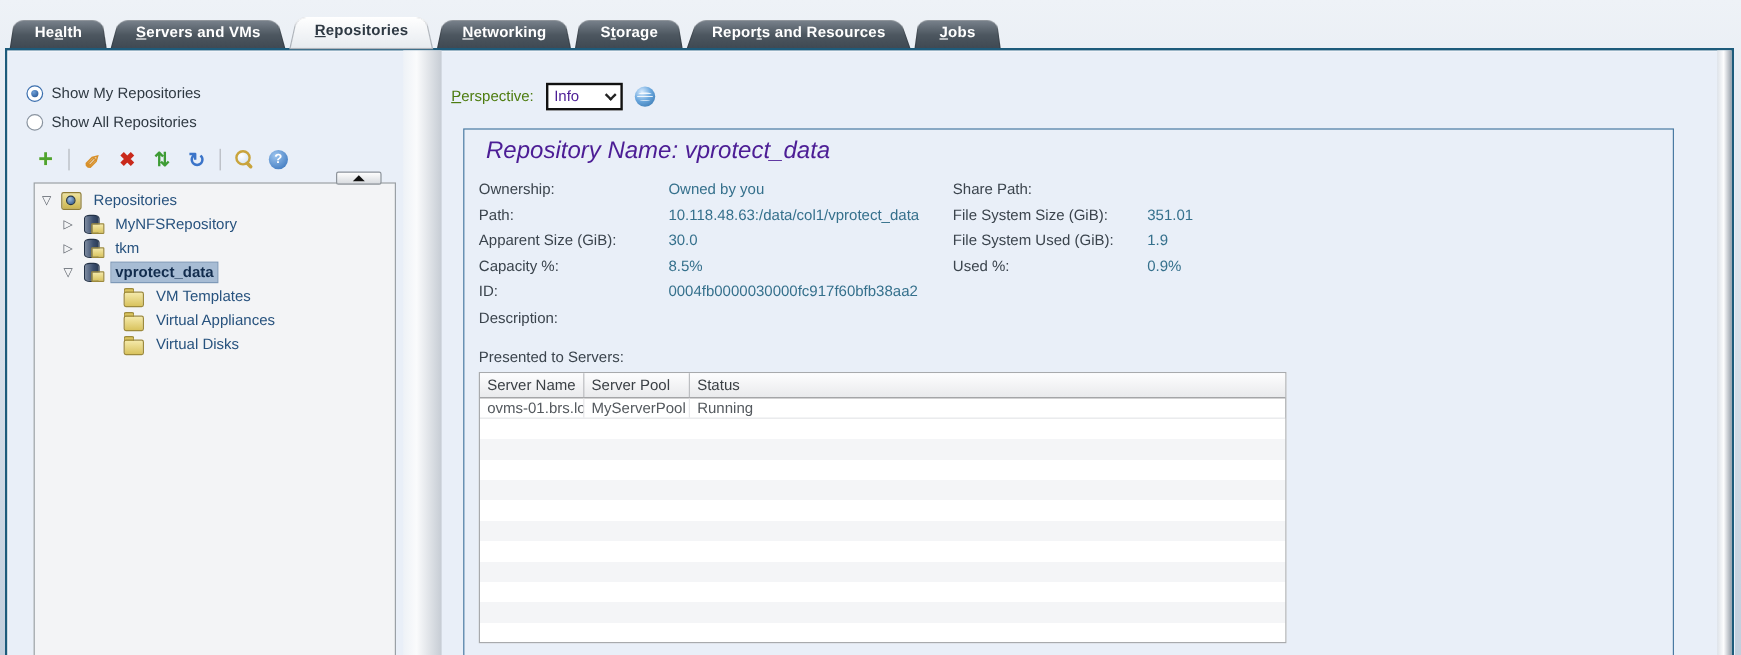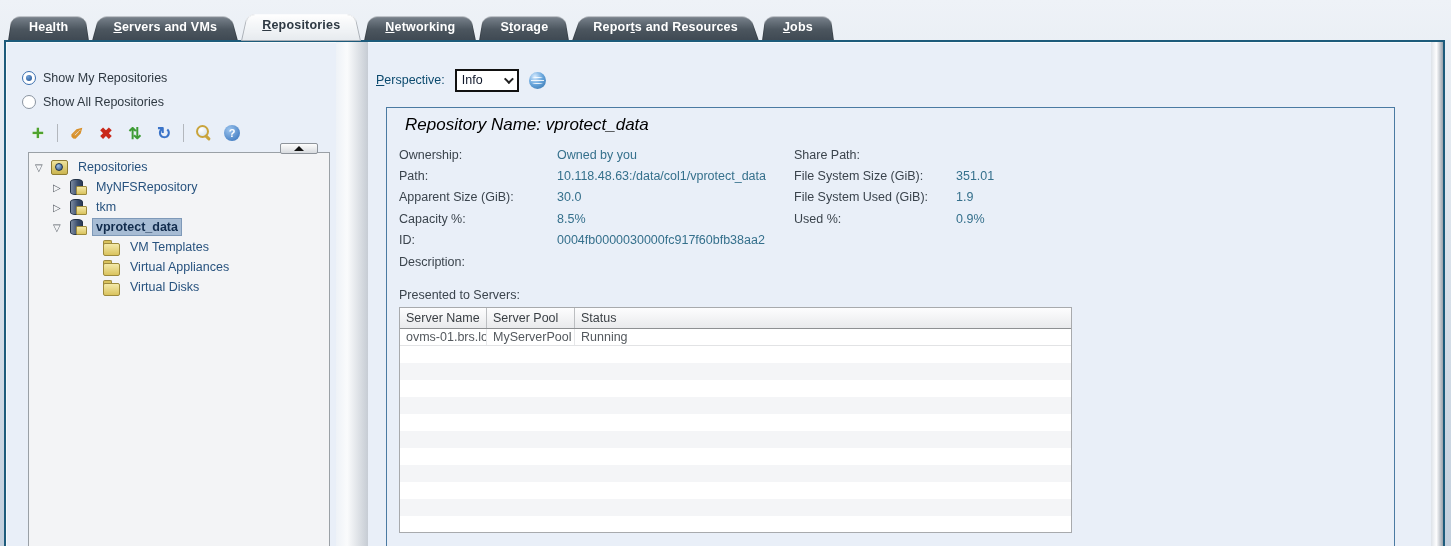"Perspective:" .persp-label { color: #0c4a6e -> #4d7c0f }
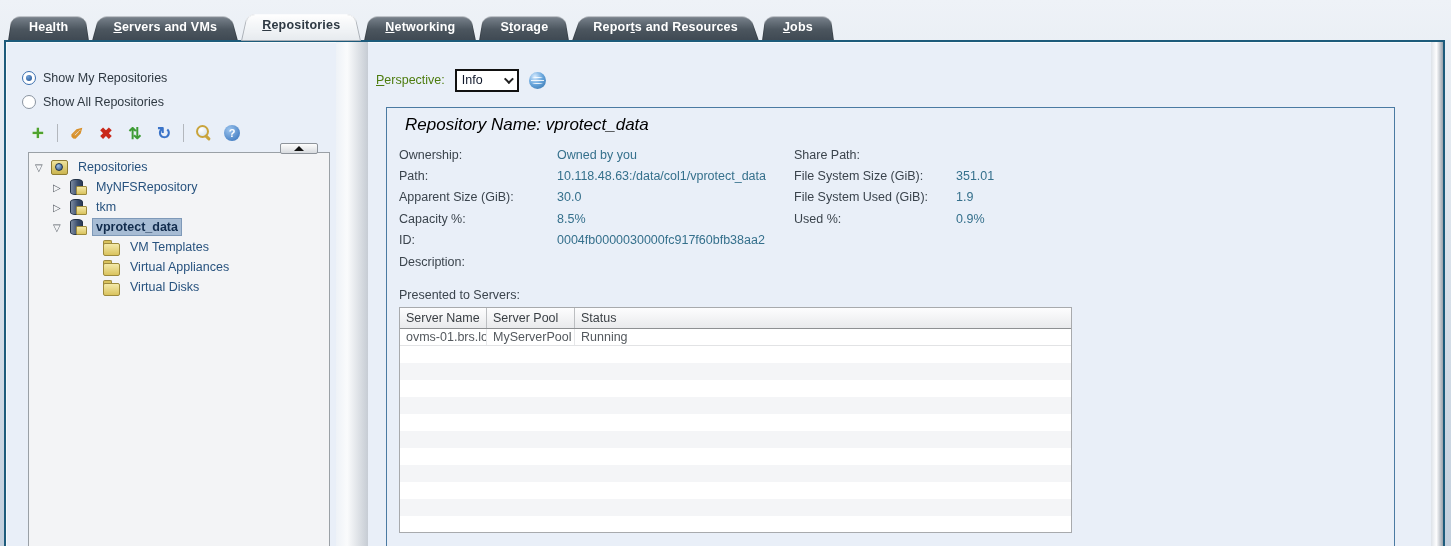"Info" .persp-select { color: #0f172a -> #4c1d95 }
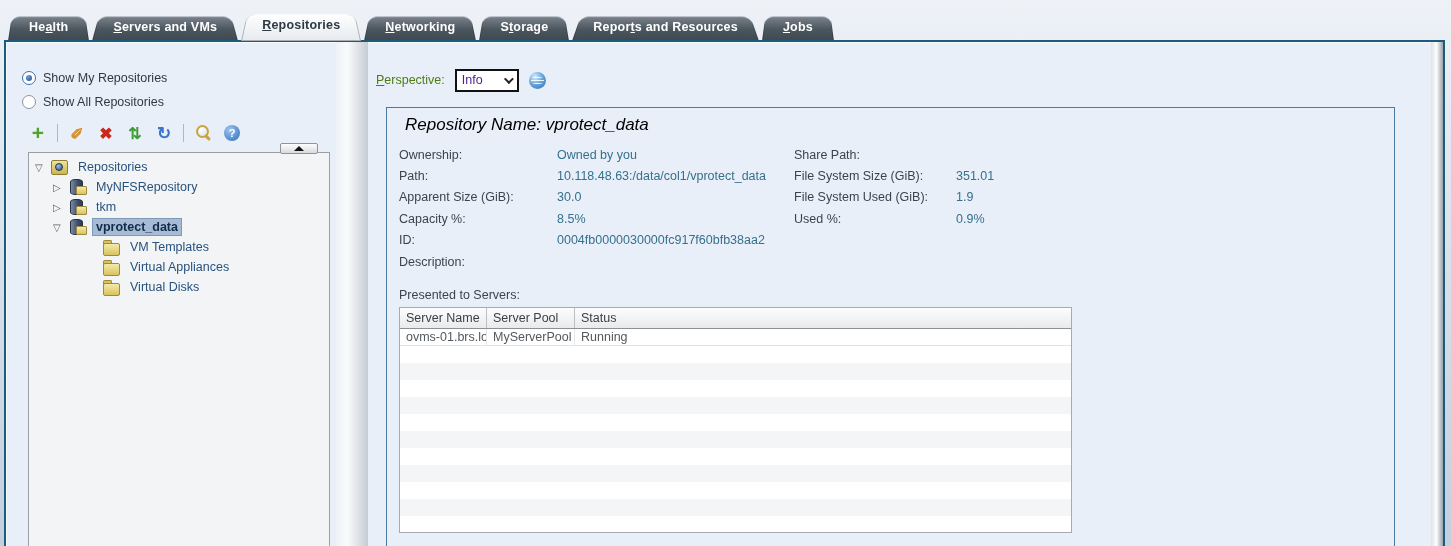"Repository Name: vprotect_data" .box-title { color: #000000 -> #4c1d95; font-size: 17px -> 20px }
